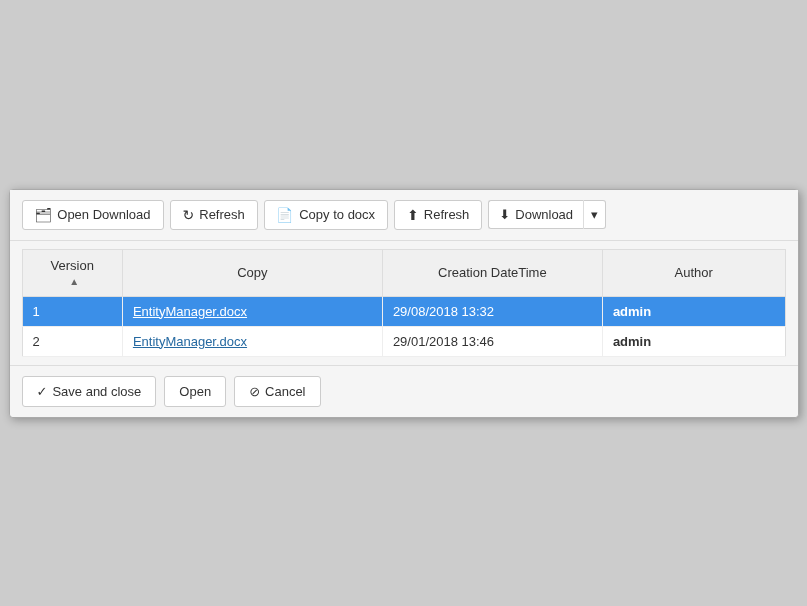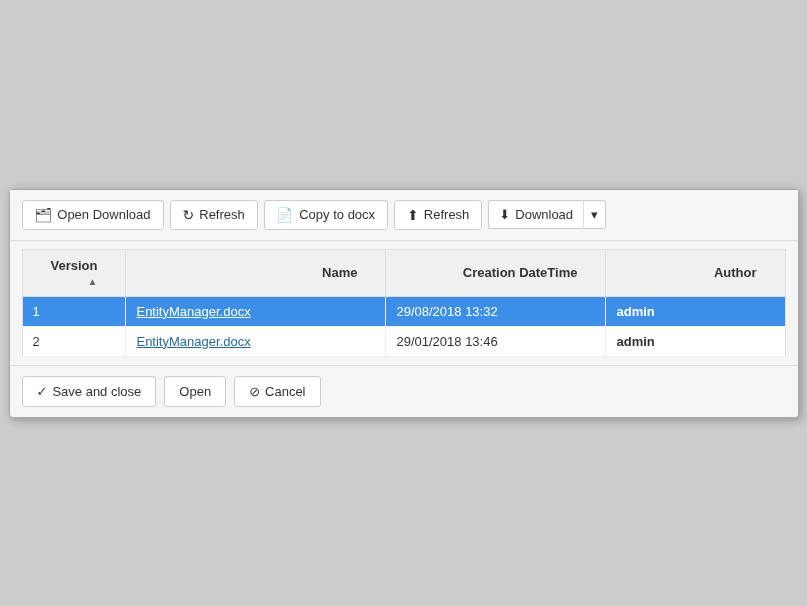"Version ▲" th { font-weight: bold -> normal; text-align: right -> center }
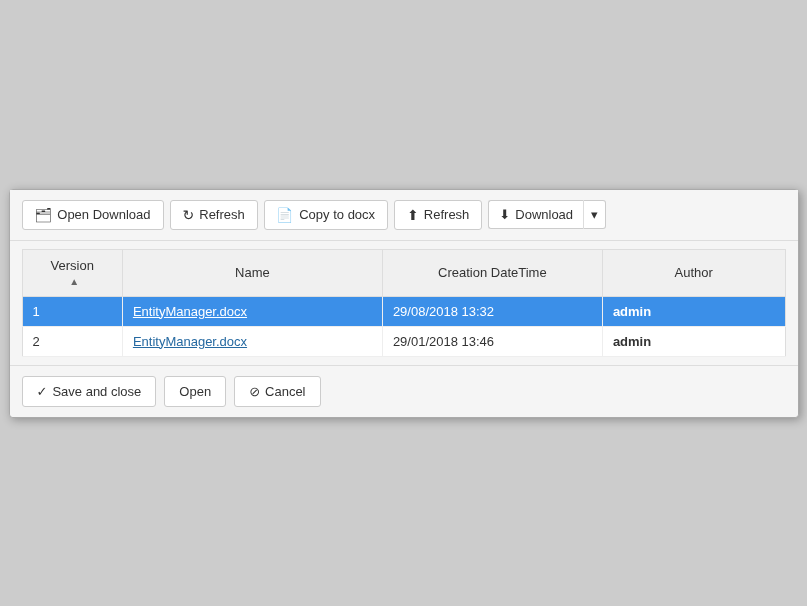"Name" span { text: Name -> Copy }
